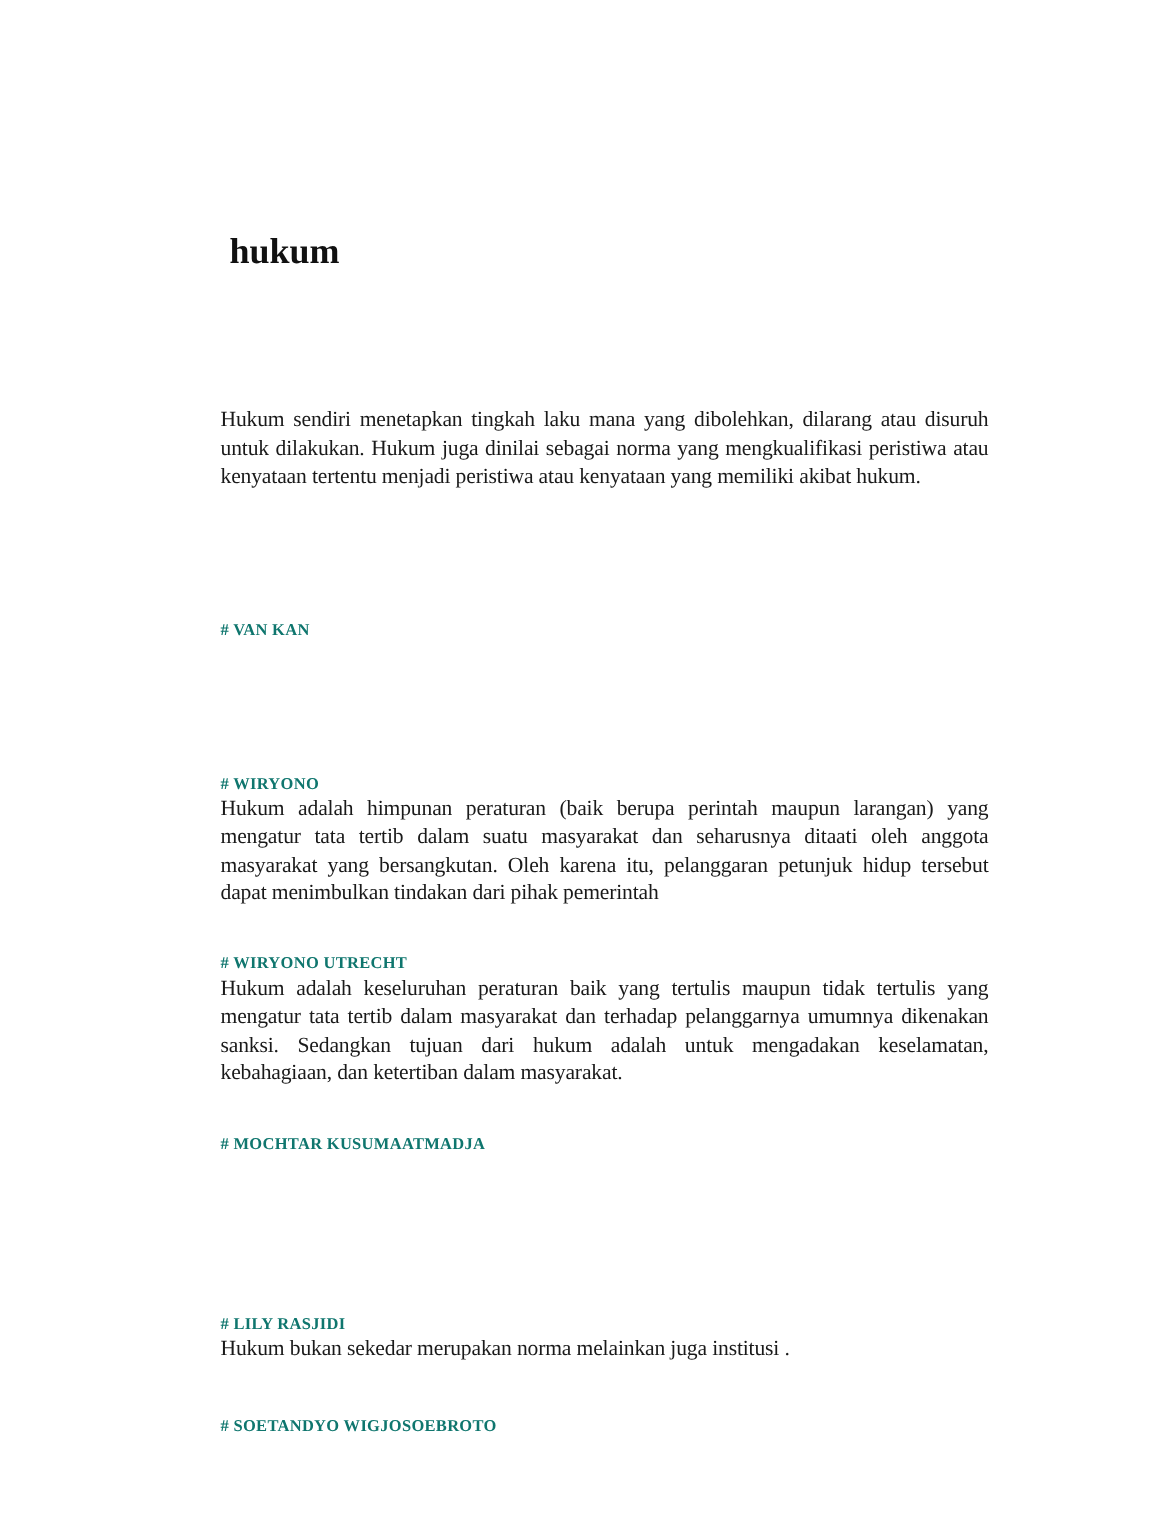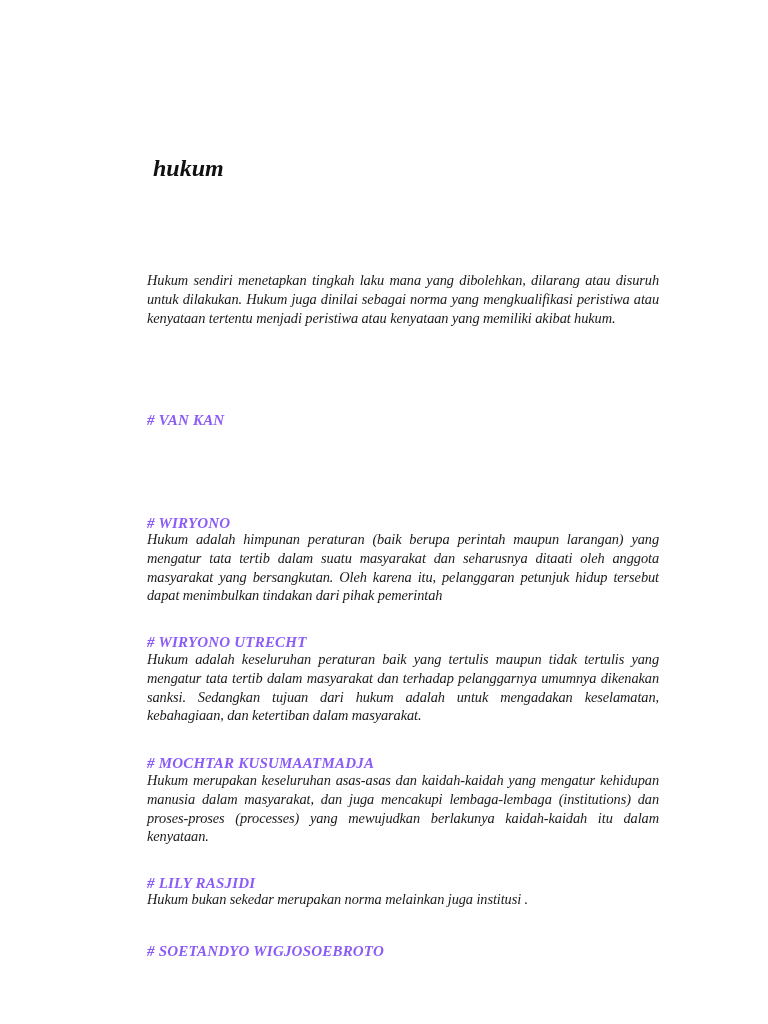"hukum" .page { font-style: italic -> none }
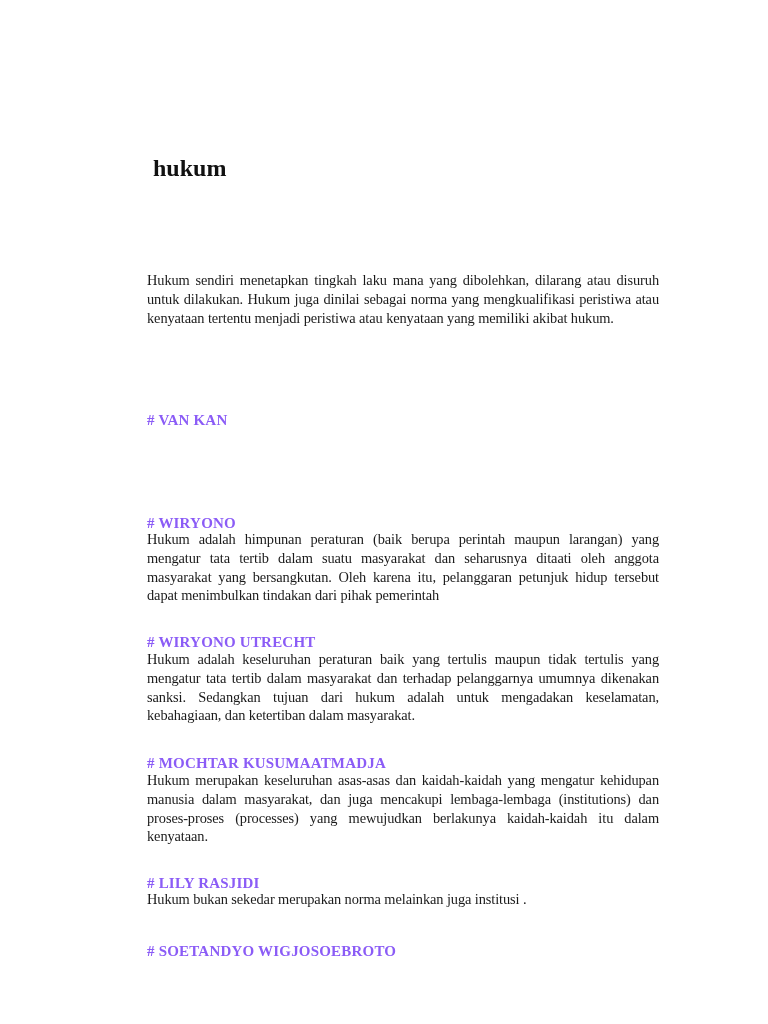"# VAN KAN" .heading { color: #8b5cf6 -> #0f766e; font-size: 15px -> 11px }
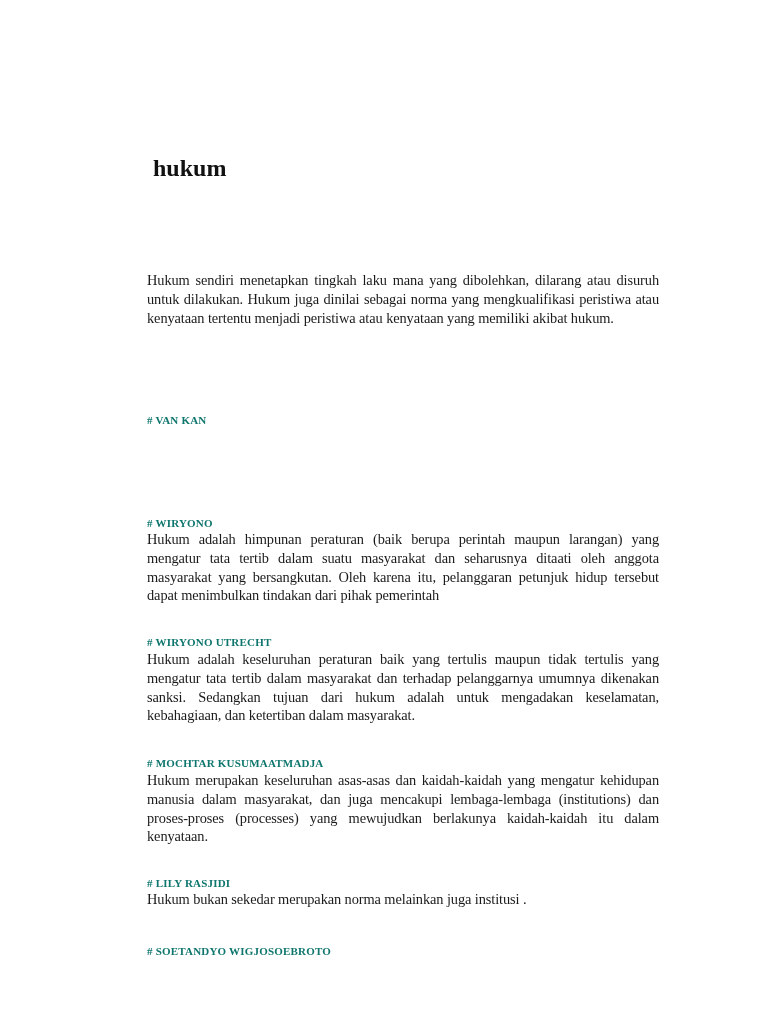"Hukum merupakan keseluruhan asas-asas" p.para { html: <p>Hukum merupakan keseluruhan asas-asas dan kaidah-kaidah yang mengatur kehidupan manusia dalam masyarakat, dan juga mencakupi lembaga-lembaga (institutions) dan proses-proses (processes) yang mewujudkan berlakunya kaidah-kaidah itu dalam kenyataan.</p> -> none }
